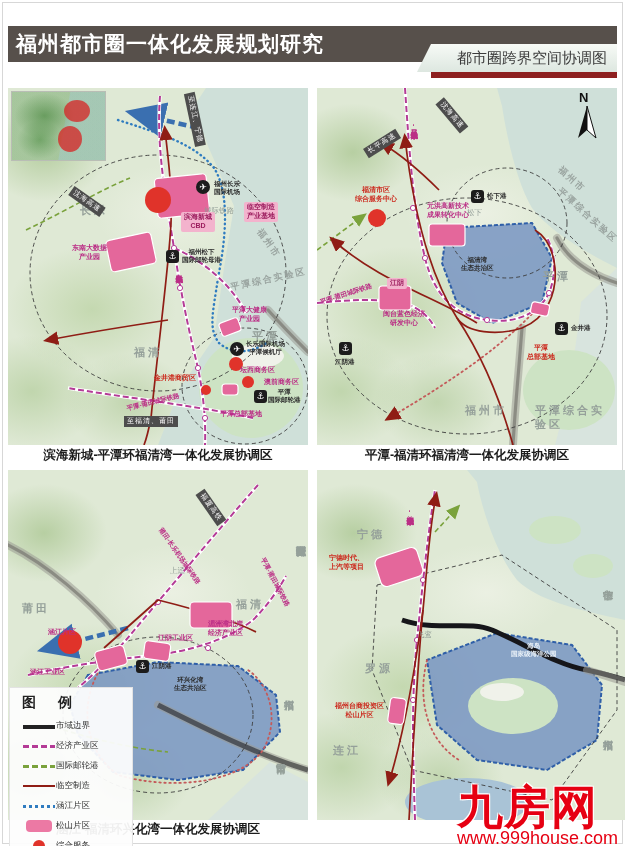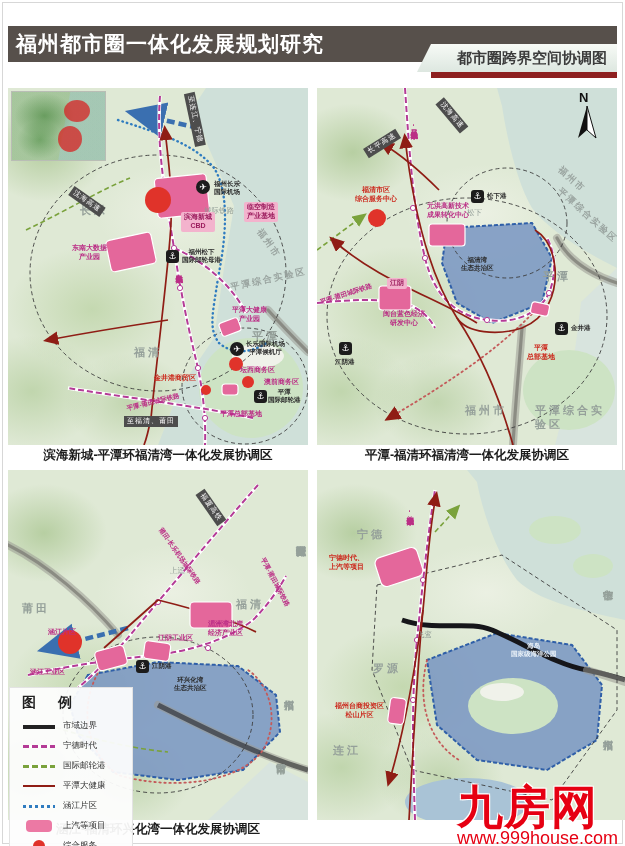"都市圈跨界空间协调图" .hdr-tab span { font-weight: 700 -> 400 }
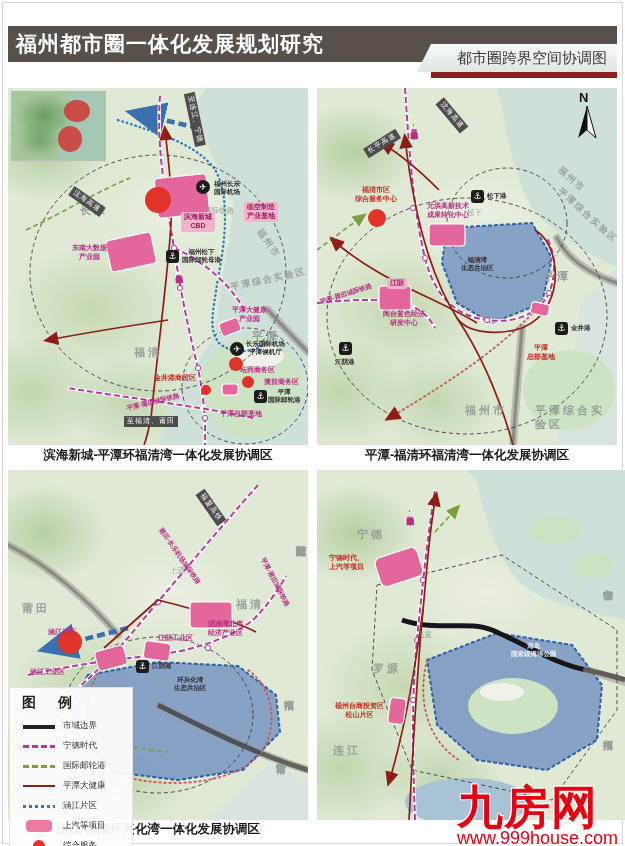"罗源" span.ml { left: 56px -> 48px }
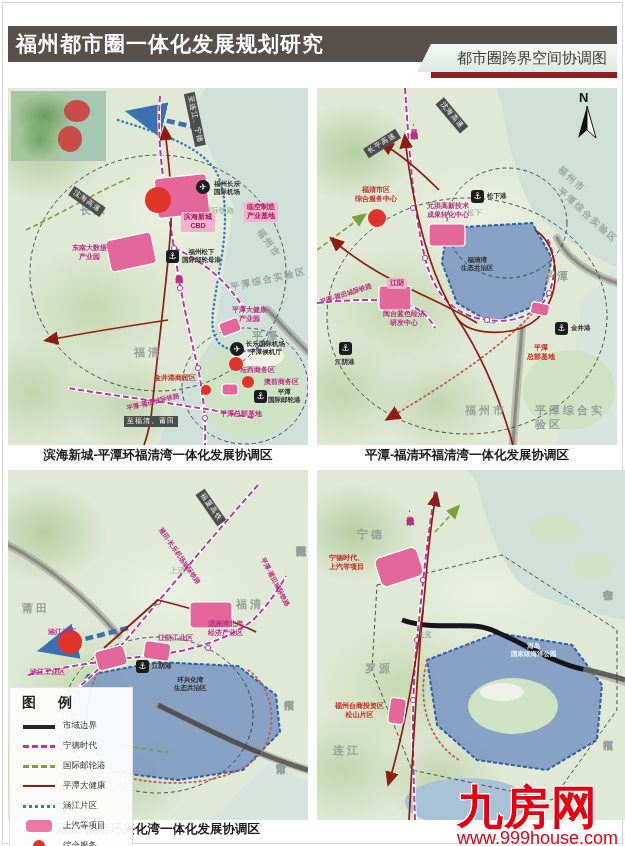"市域边界" .lg-row { gap: 7px -> none }
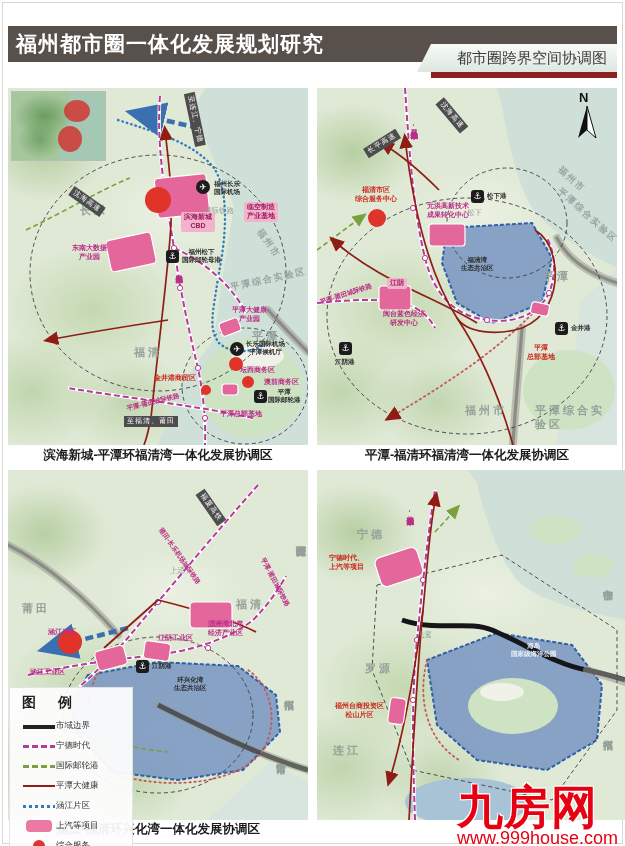"宁德时代" span.lab { text: 宁德时代 -> 经济产业区 }
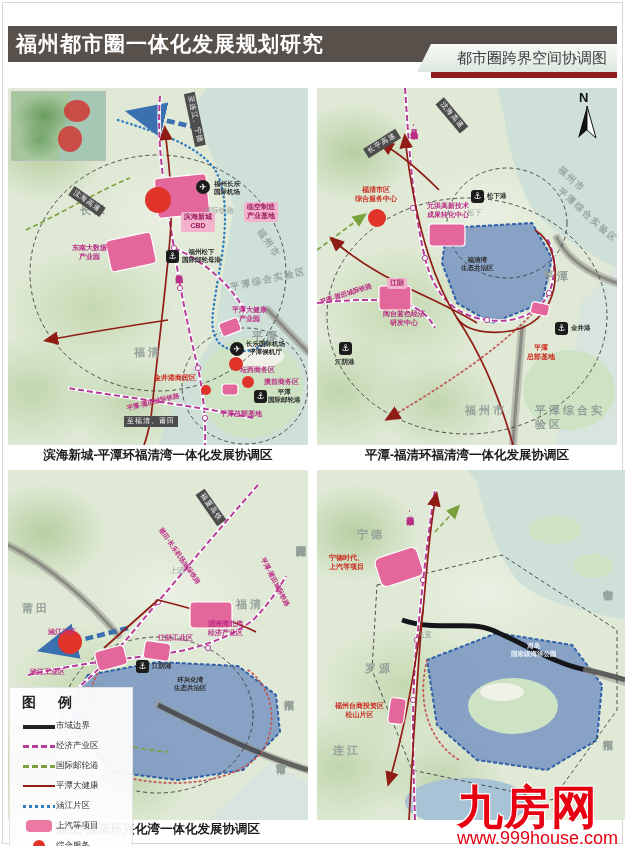"平潭大健康" span.lab { text: 平潭大健康 -> 临空制造 }
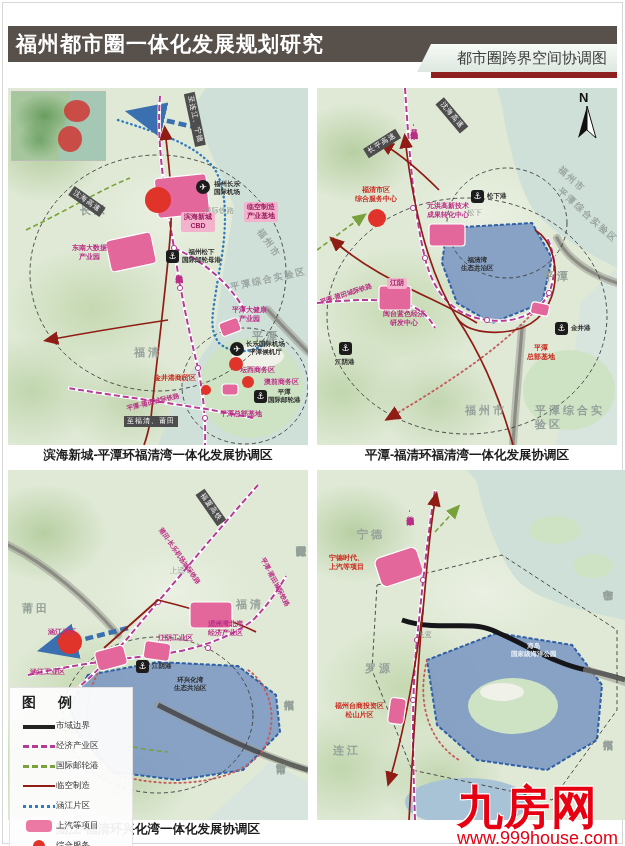"上汽等项目" span.lab { text: 上汽等项目 -> 松山片区 }
